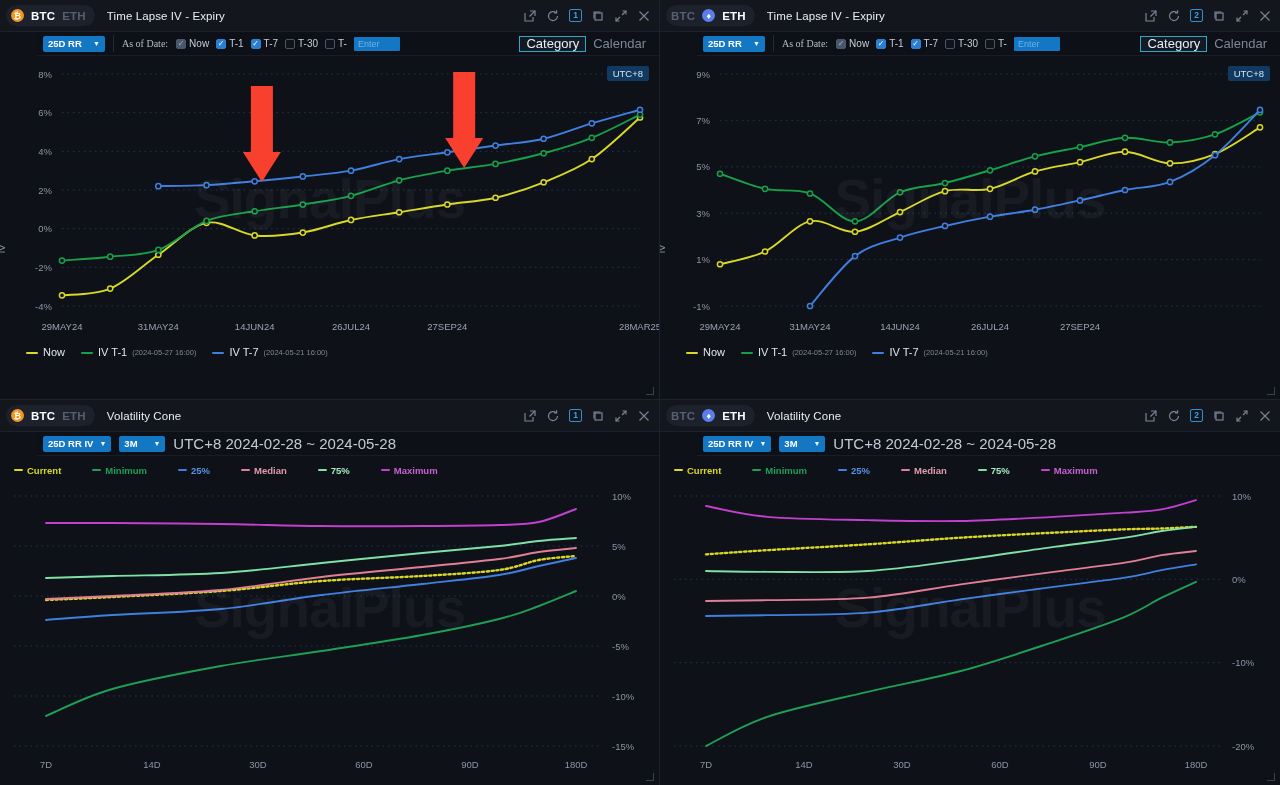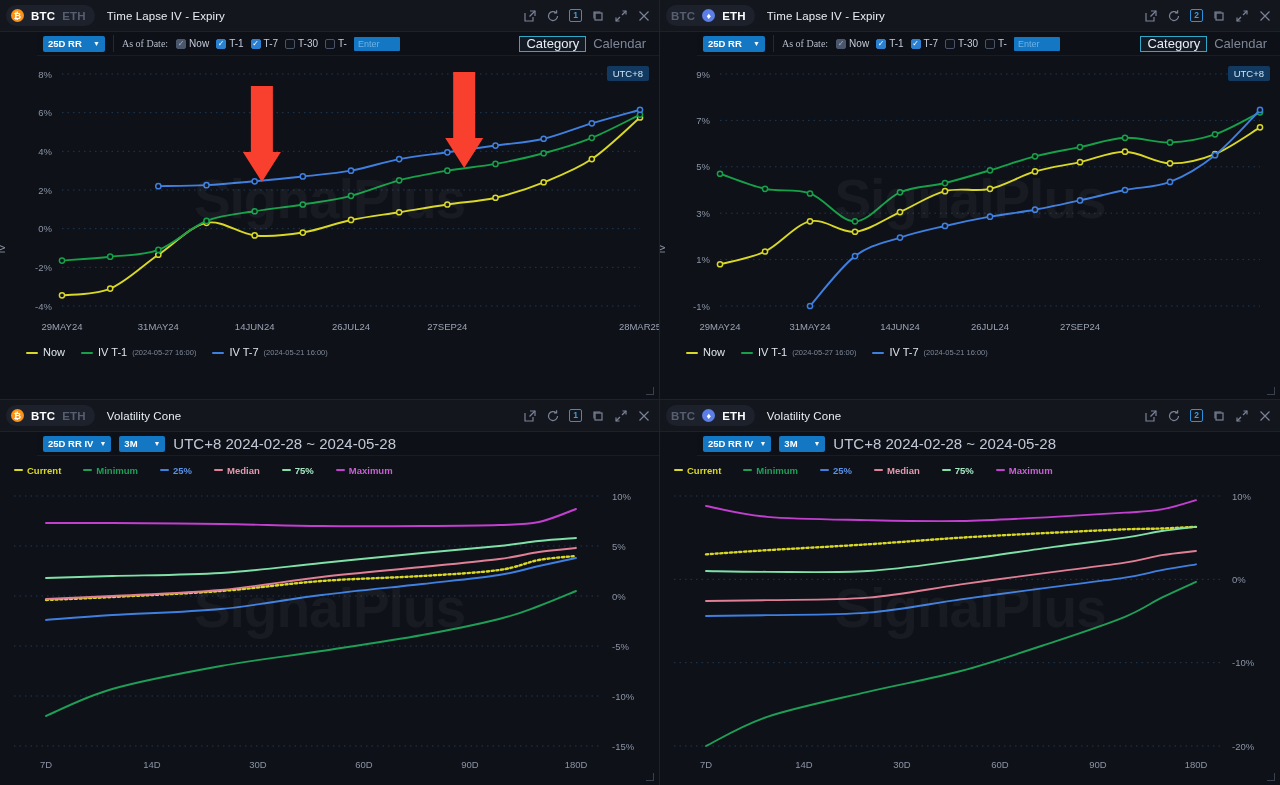"Current" .conelegend { gap: 22px -> 31px }
